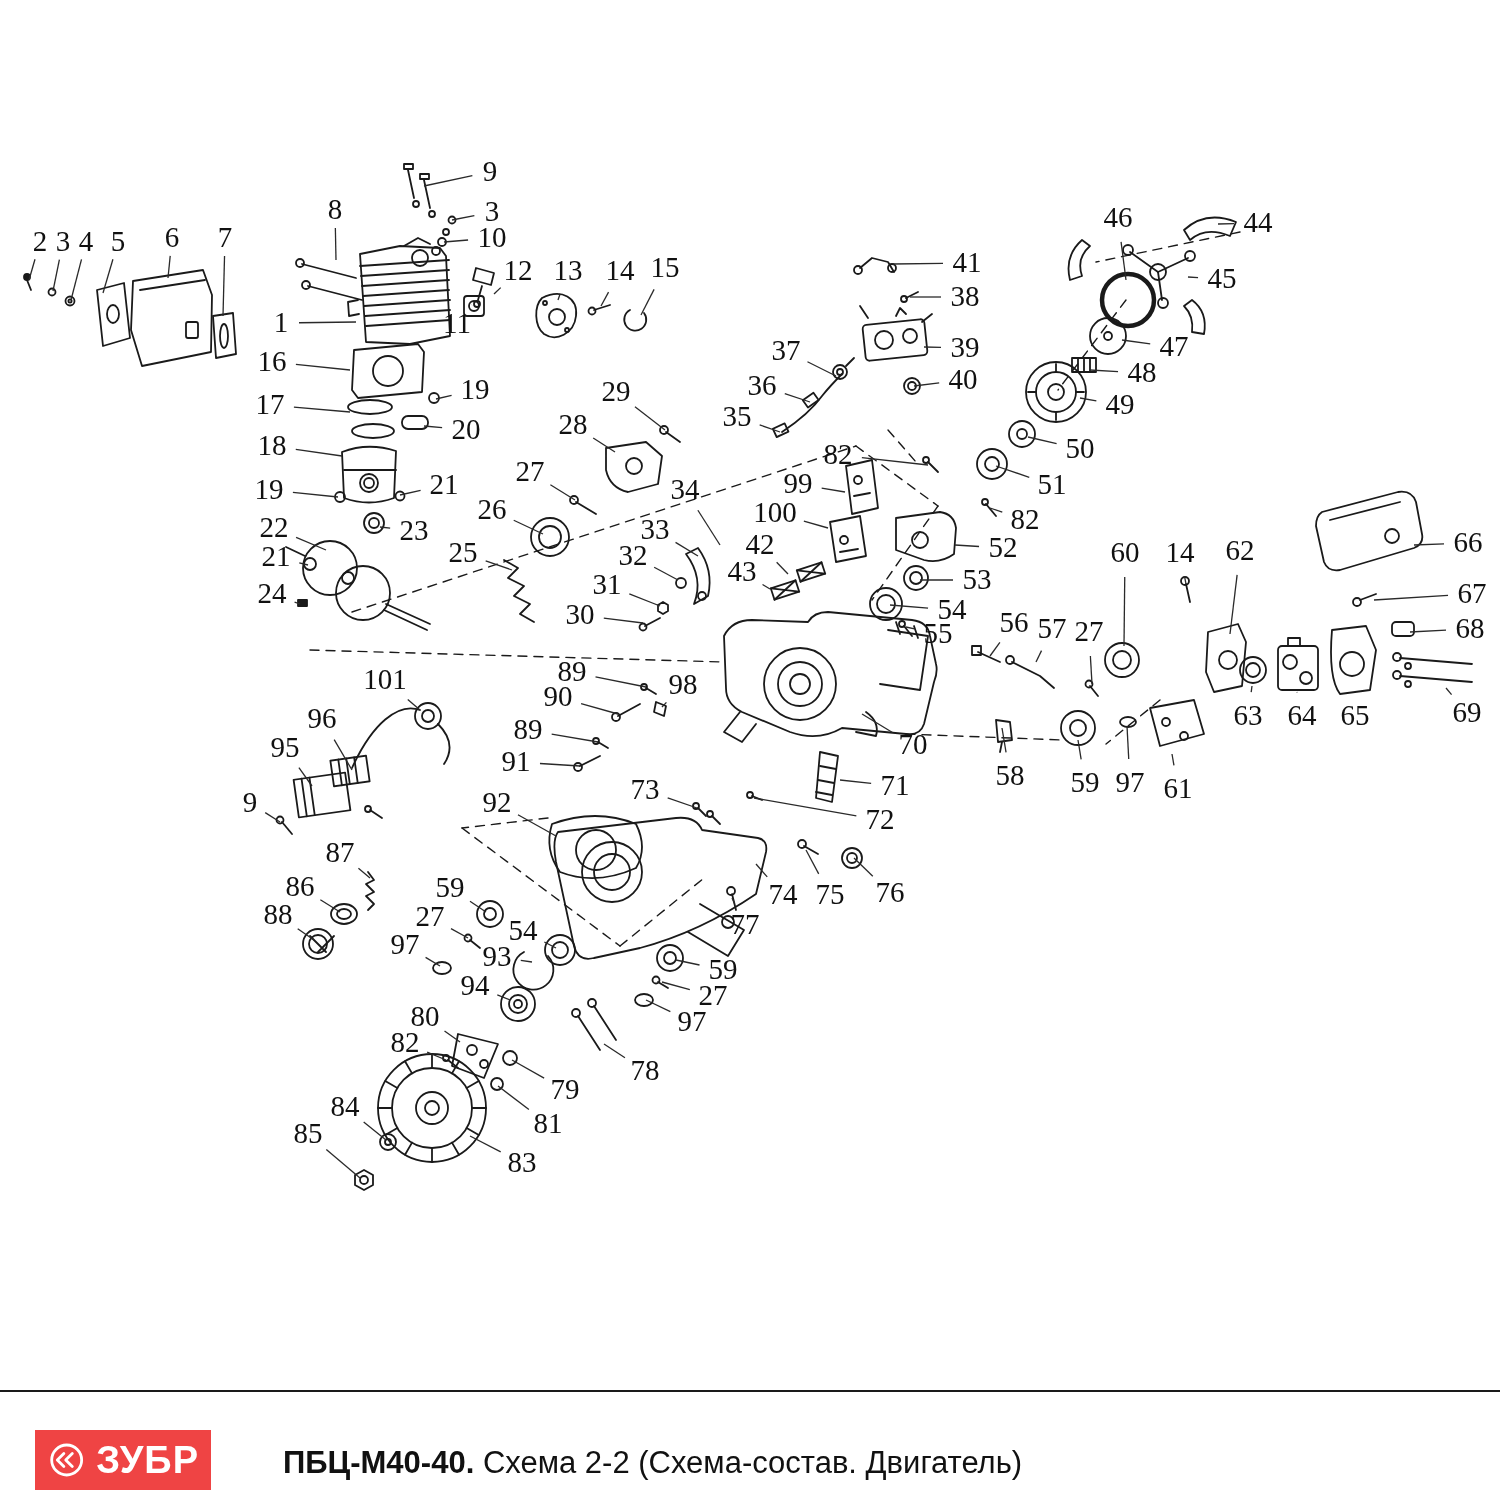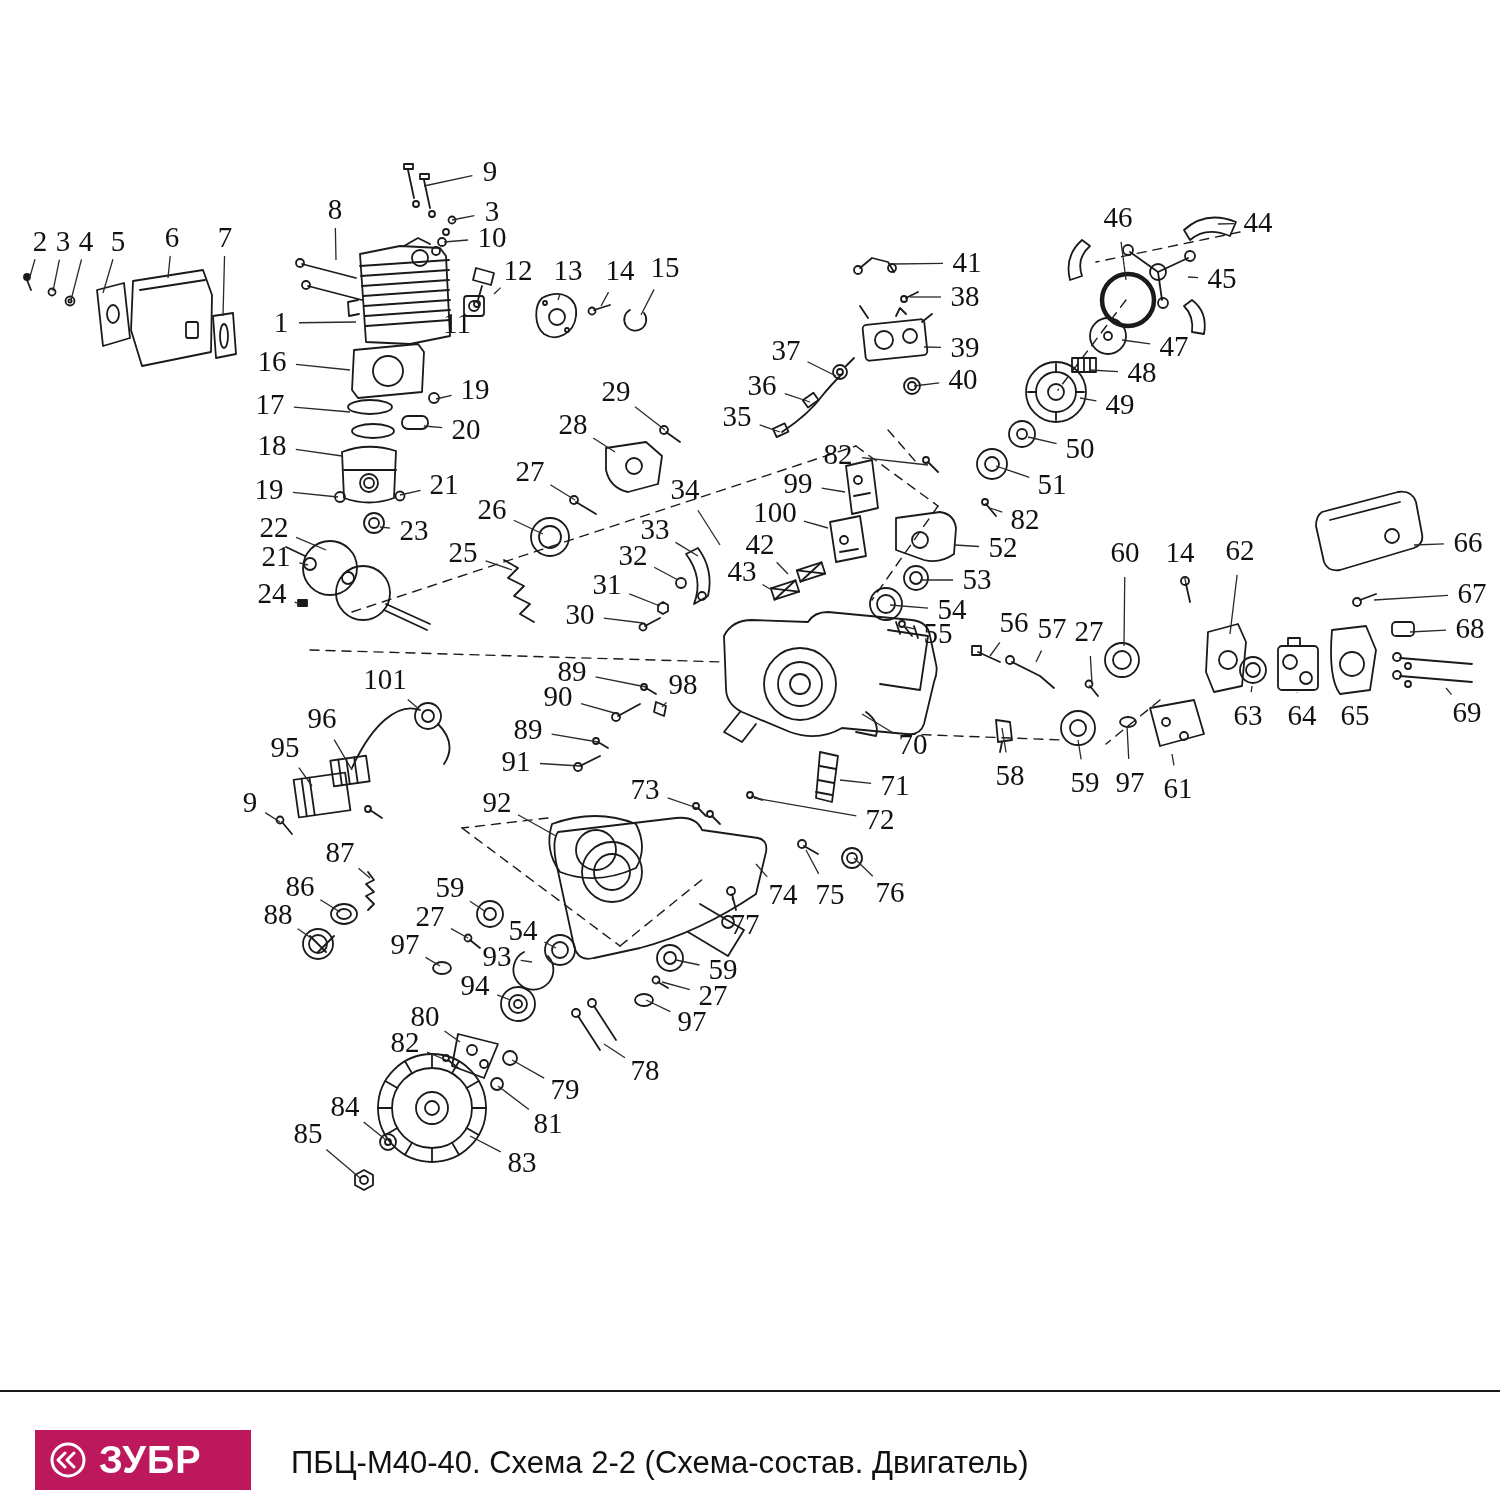"ЗУБР" .logo { background: #be185d -> #ef4444; width: 216px -> 176px }
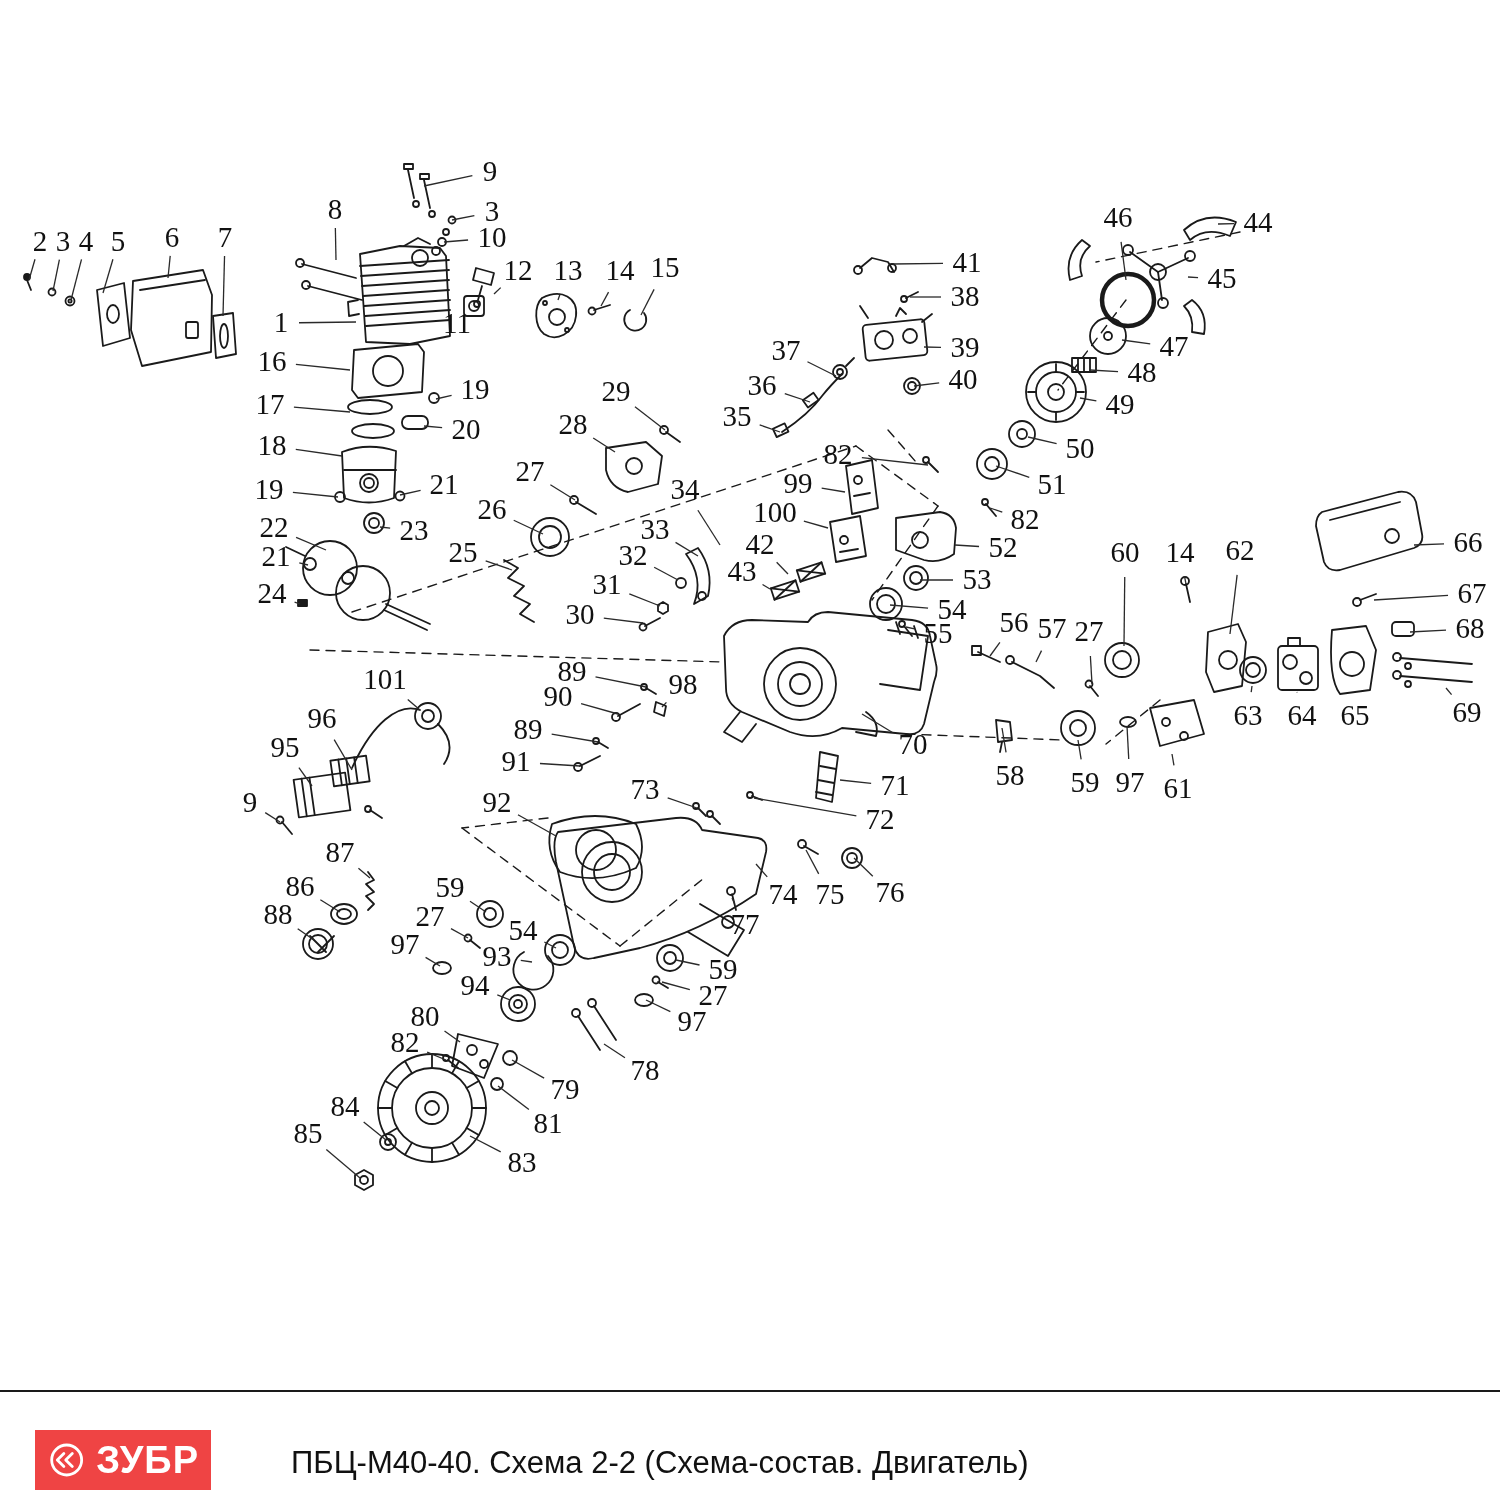"ПБЦ-М40-40." .title b { font-weight: normal -> bold; margin-left: 8px -> none }
